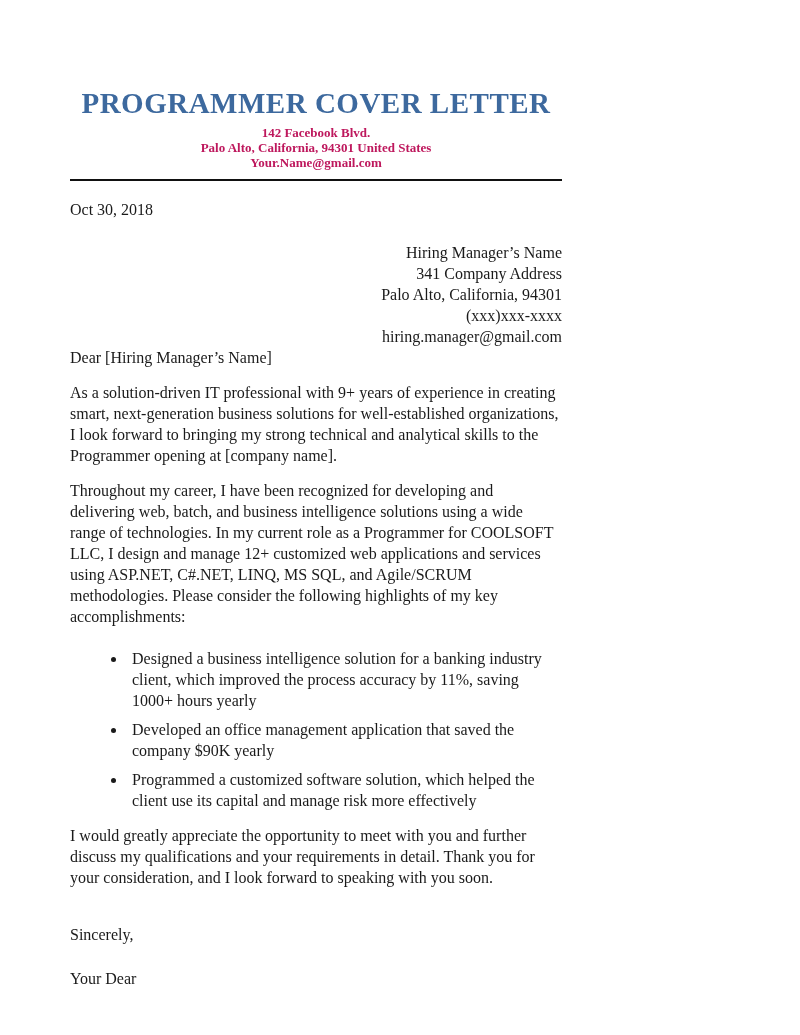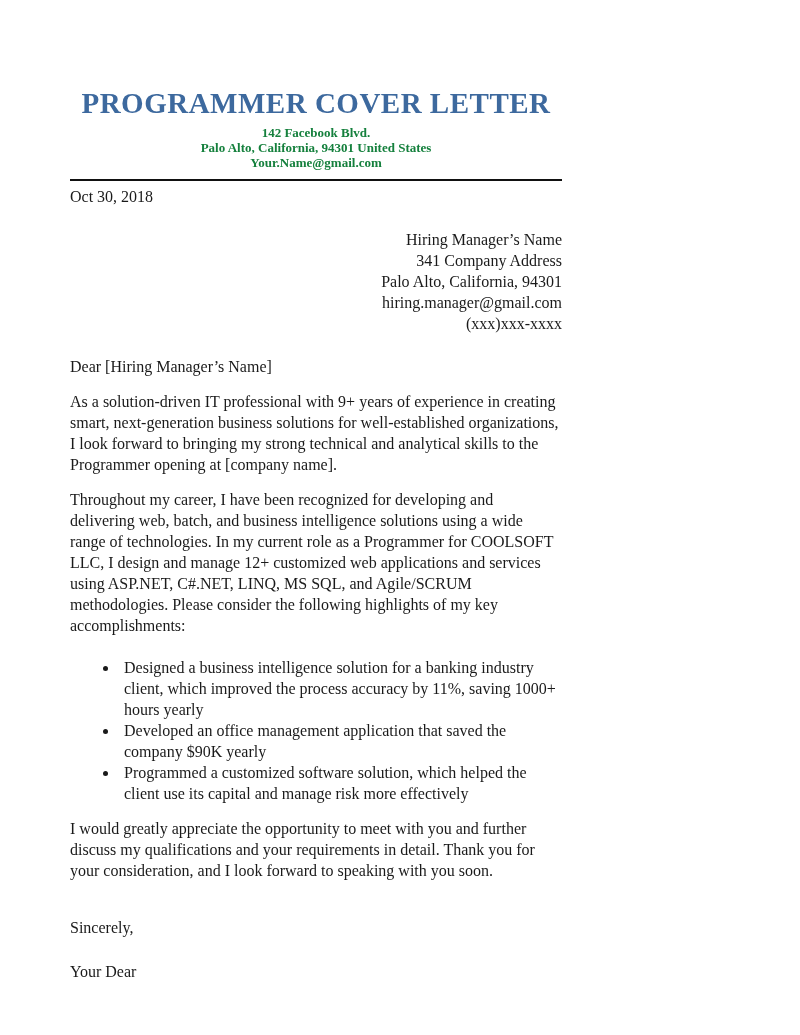"142 Facebook Blvd." .addr-line { color: #15803d -> #be185d }
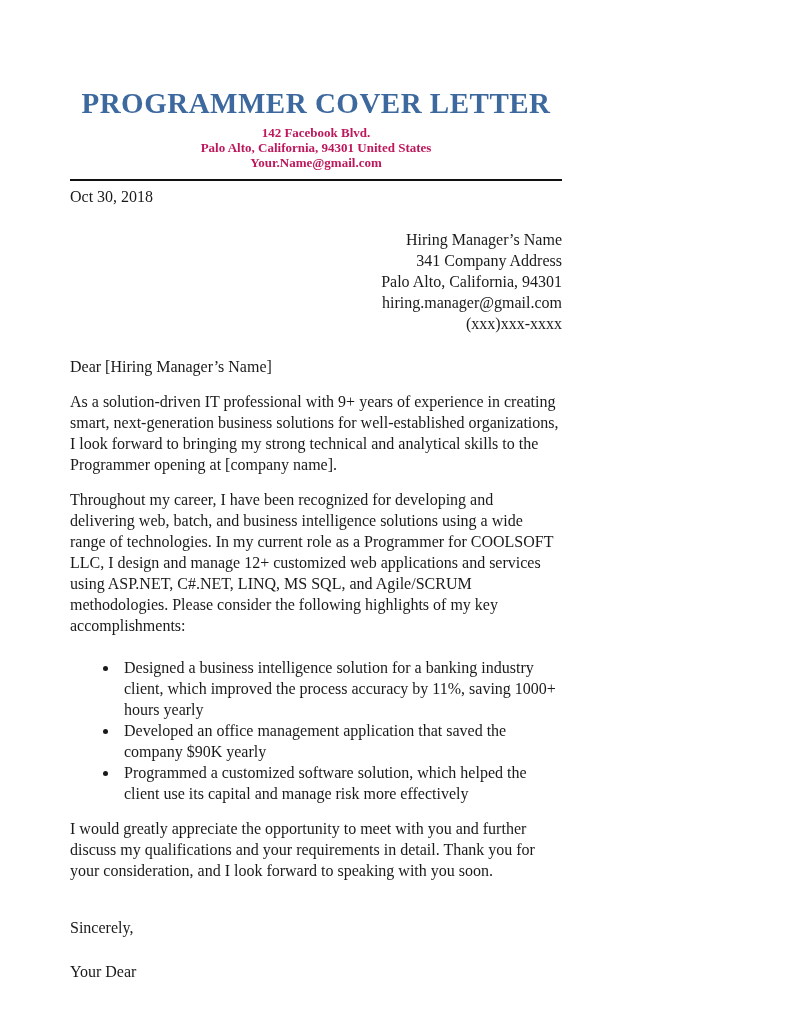"Oct 30, 2018" .date { margin-top: 5px -> 18px }
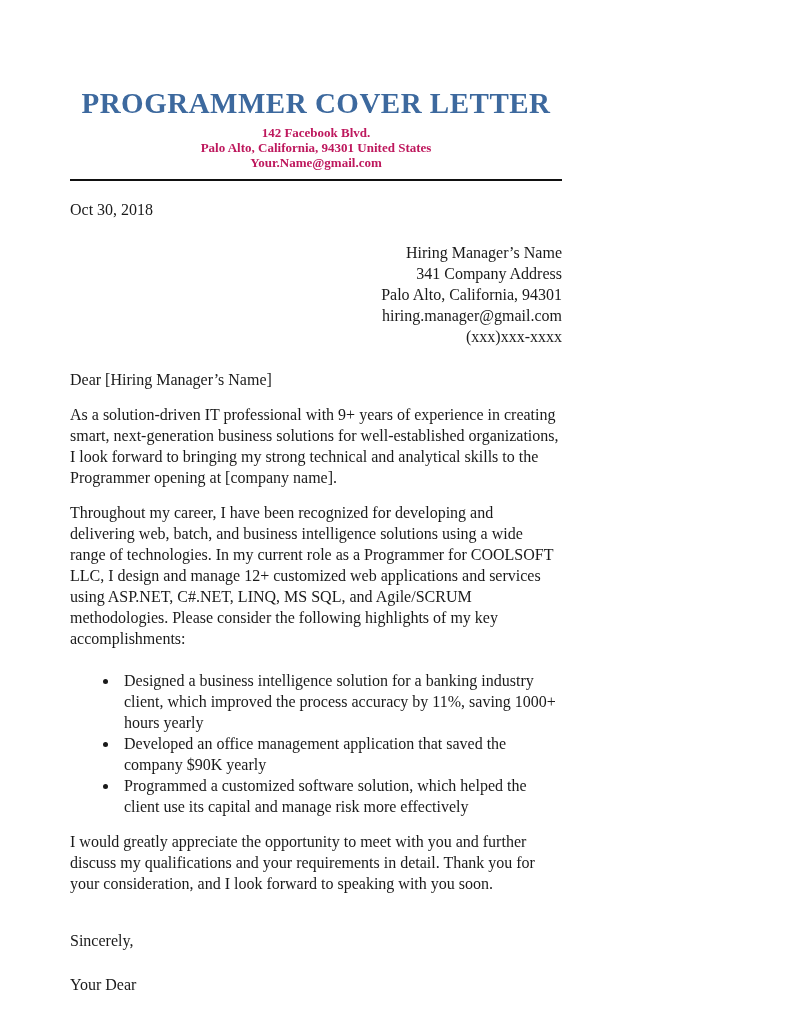"hiring.manager@gmail.com" div { order: before "(xxx)xxx-xxxx" -> after "(xxx)xxx-xxxx" }
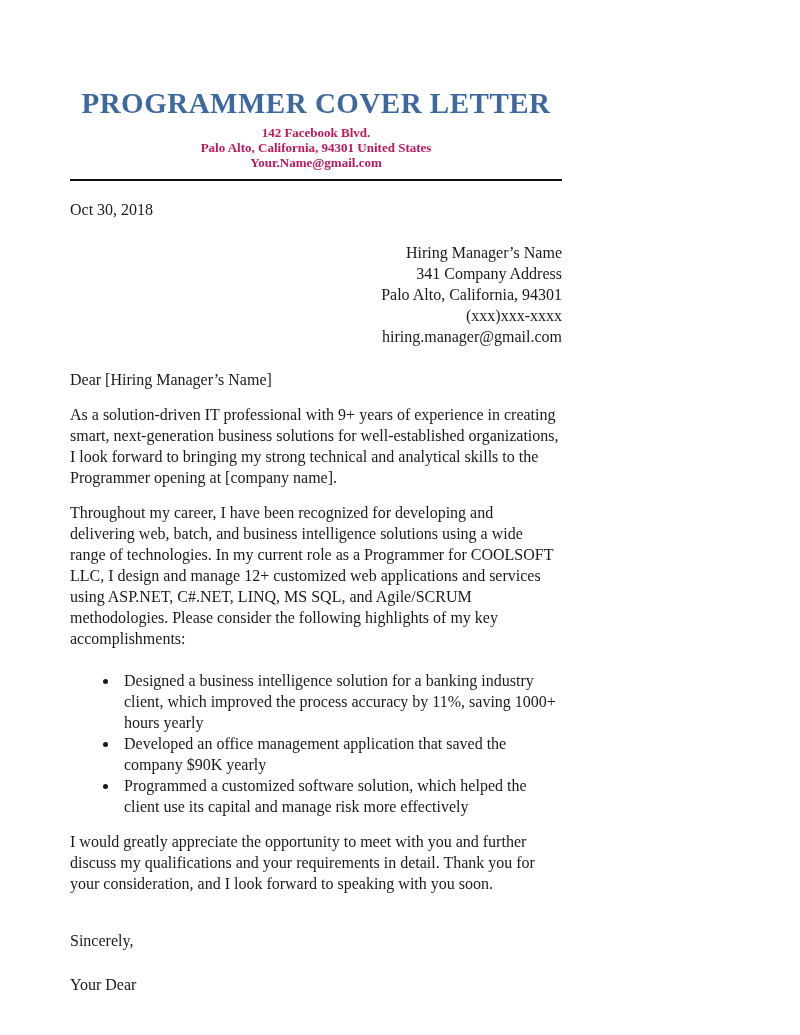"Dear [Hiring Manager’s Name]" .salutation { margin-top: 22px -> none }
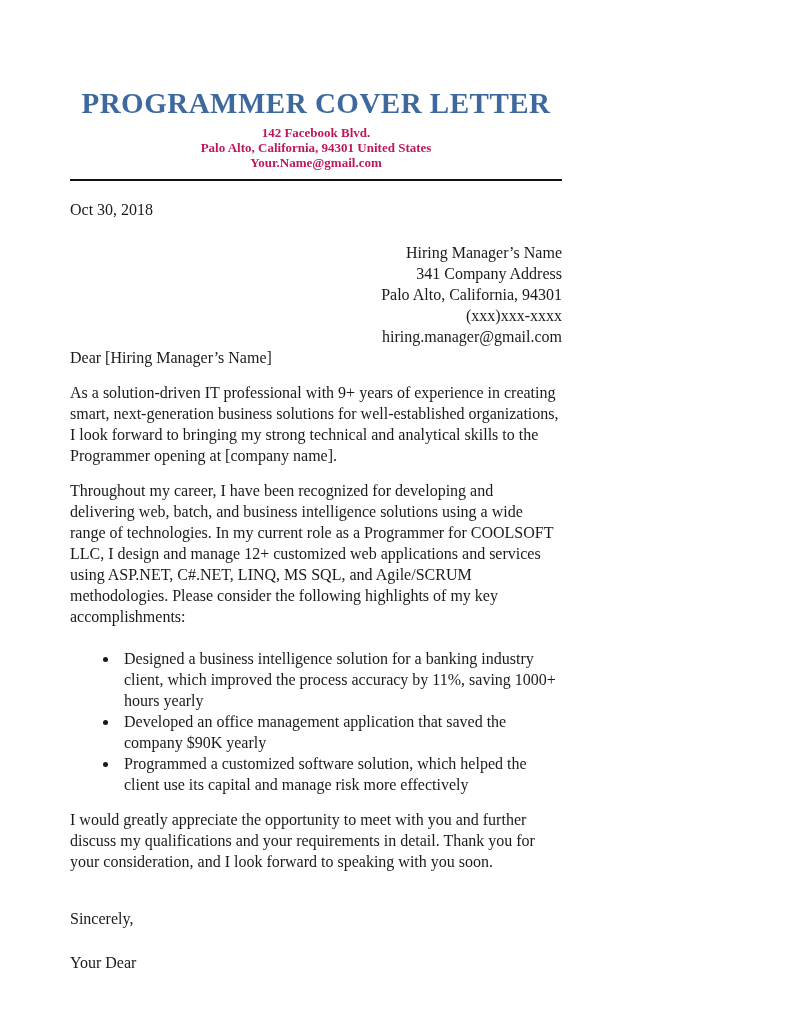"Designed a business intelligence" ul.accomplishments li { margin: 0 -> 8px }
